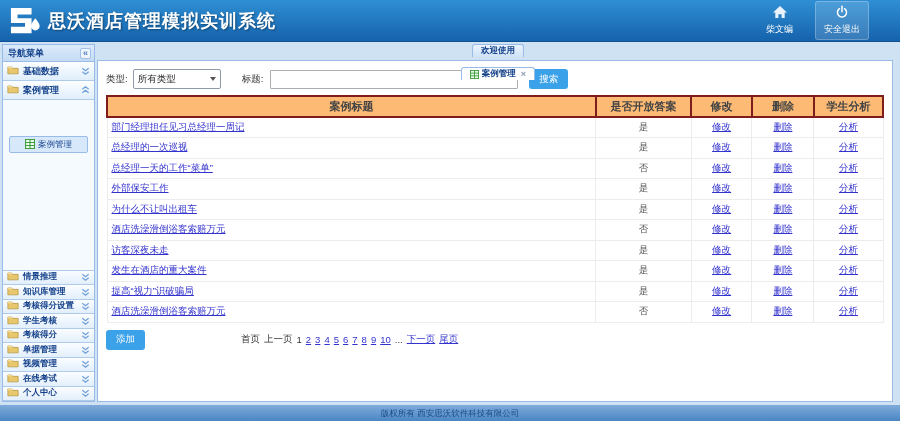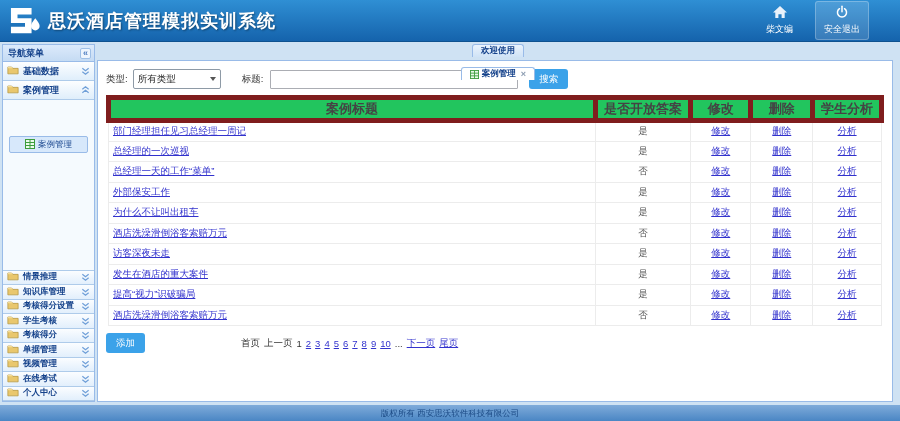"案例标题" table.cases th { background: #22c55e -> #fdba74; border: 5px solid #7f1d1d -> 2px solid #7f1d1d; font-size: 13px -> 11px }
